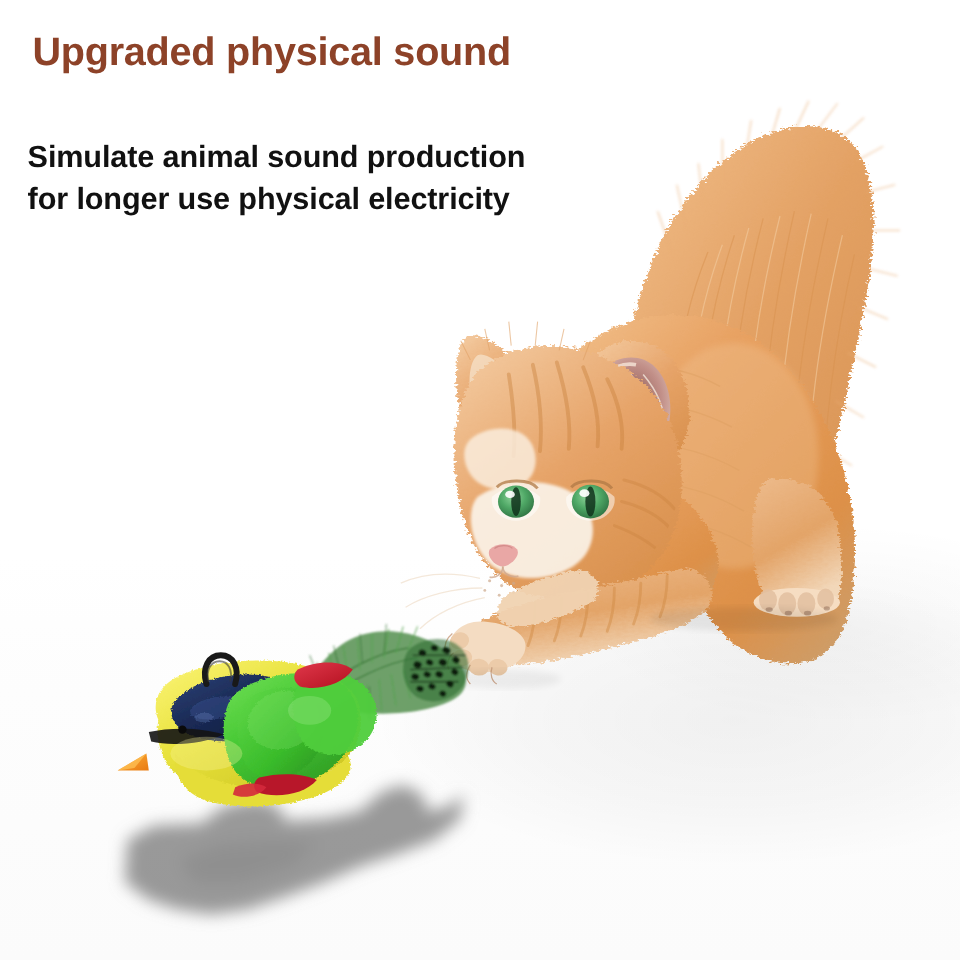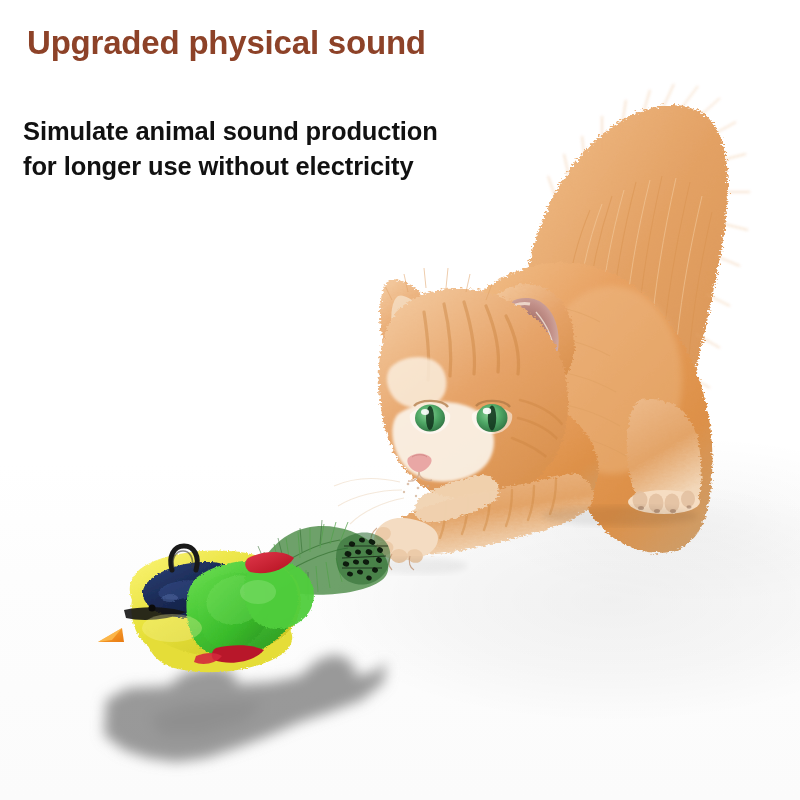"Simulate animal sound production" div.subtitle { text: without -> physical }
